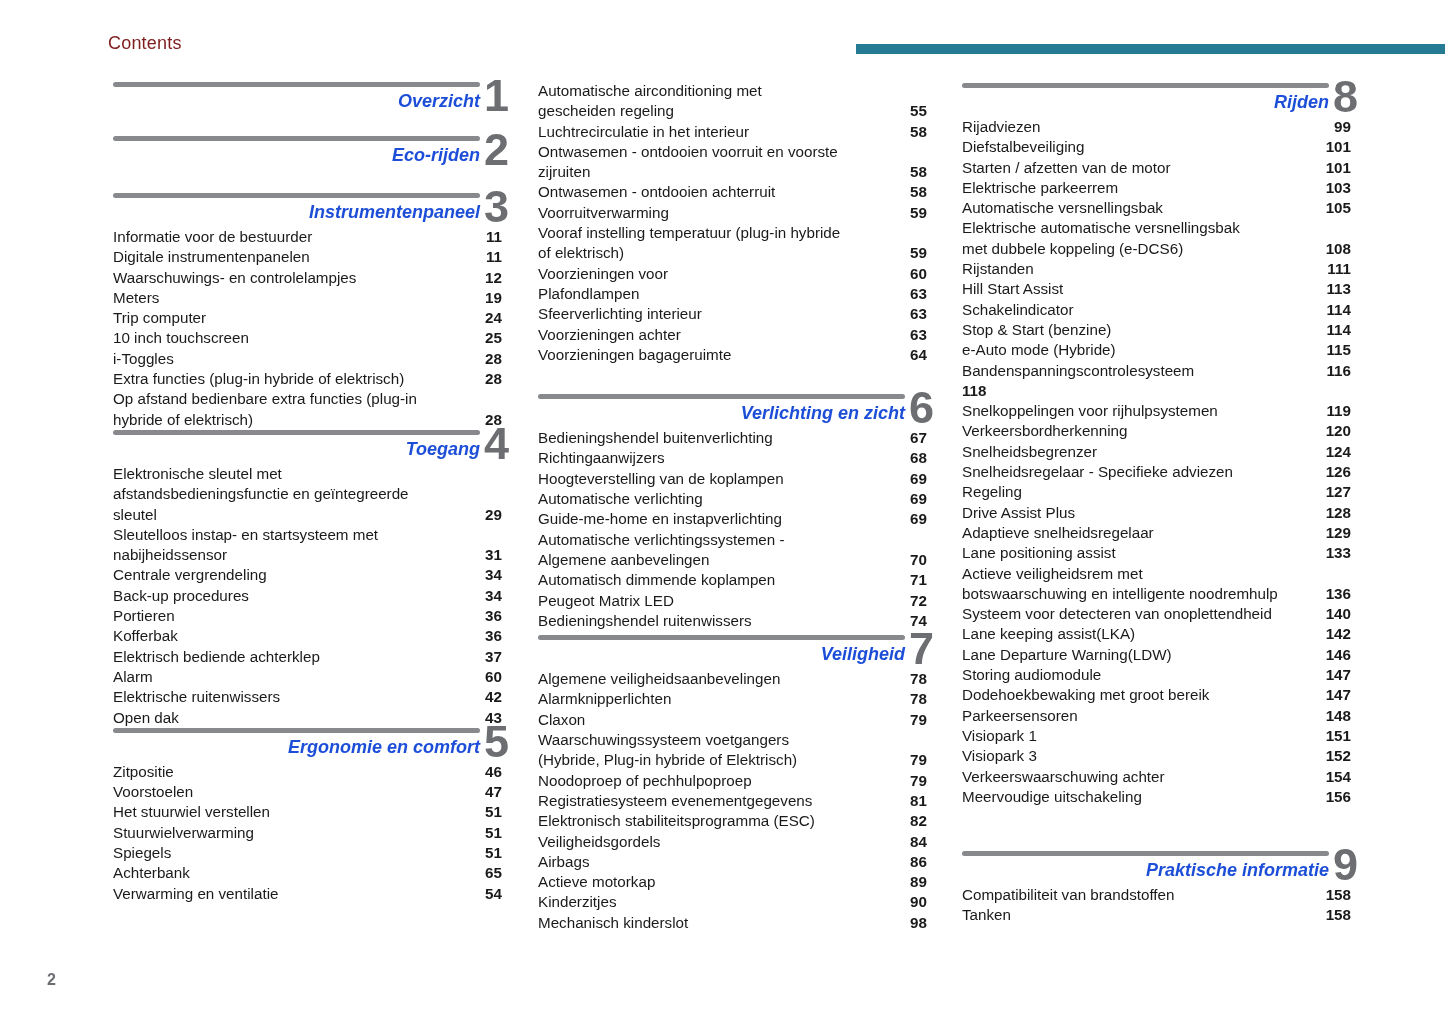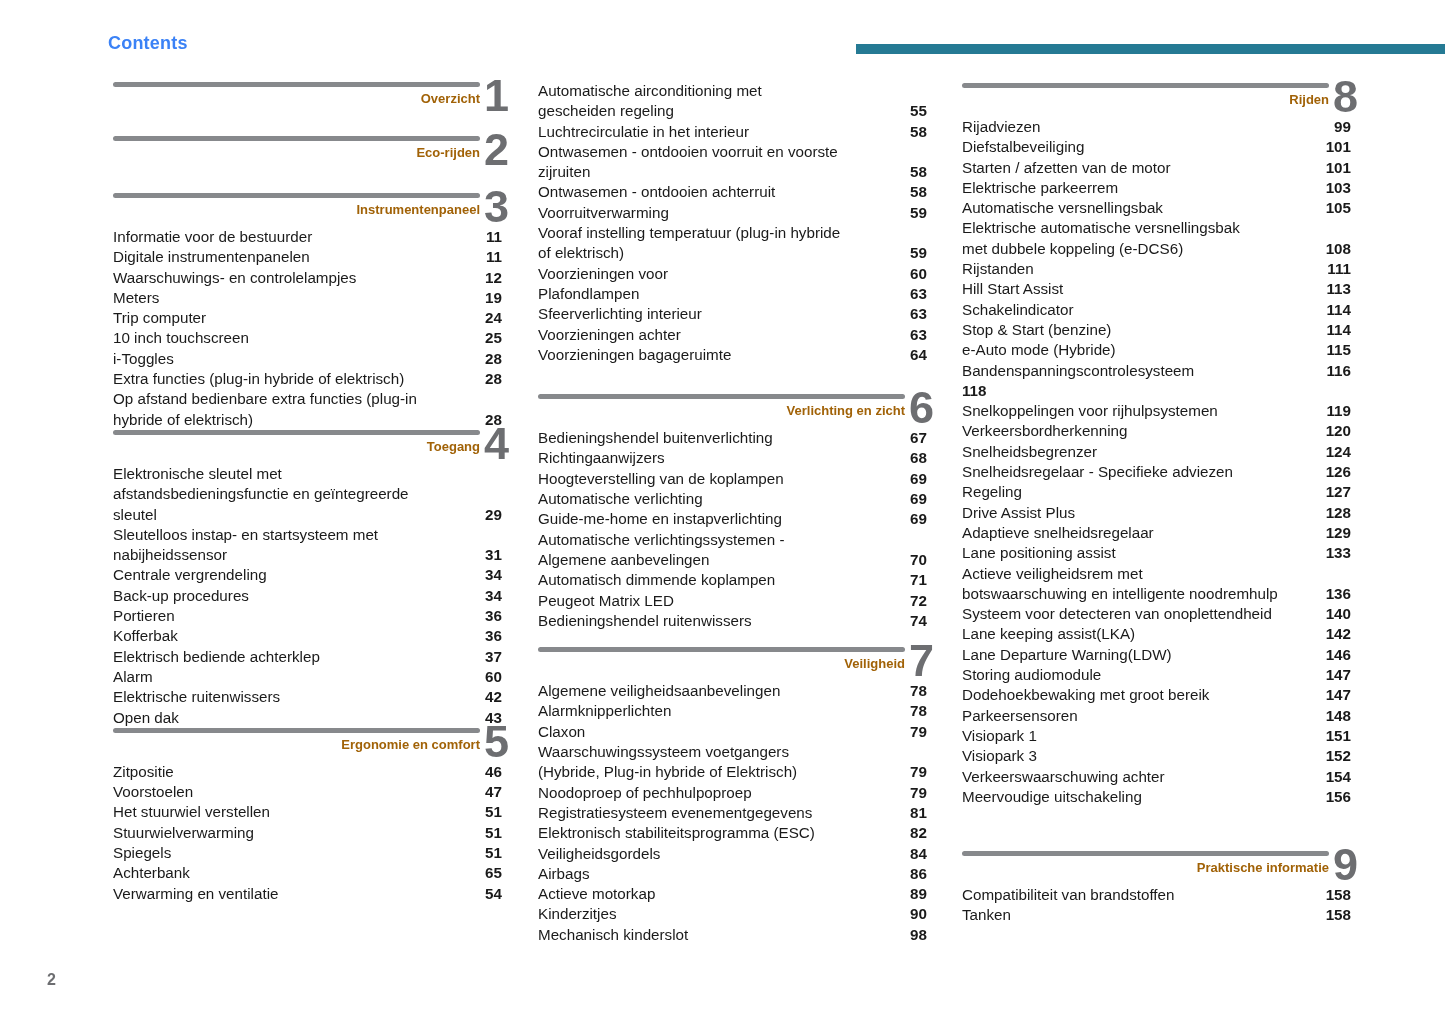"Contents" .contents-title { color: #3b82f6 -> #7f1d1d; font-weight: bold -> none }
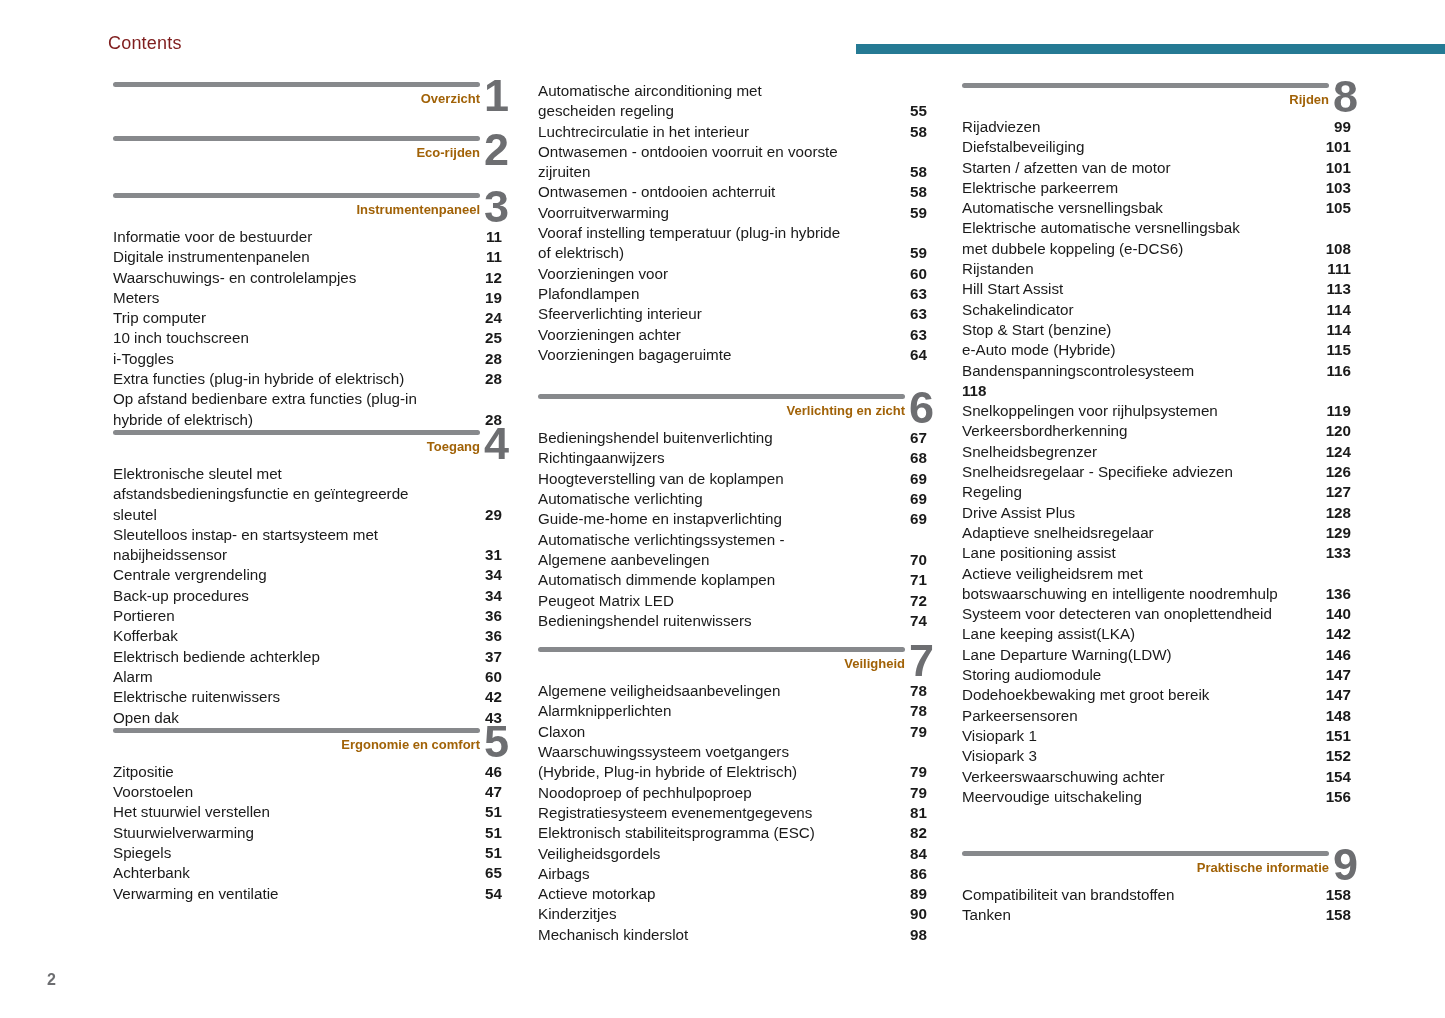"Overzicht" .sec-title { color: #a16207 -> #1d4ed8; font-size: 13px -> 18px; font-style: none -> italic }
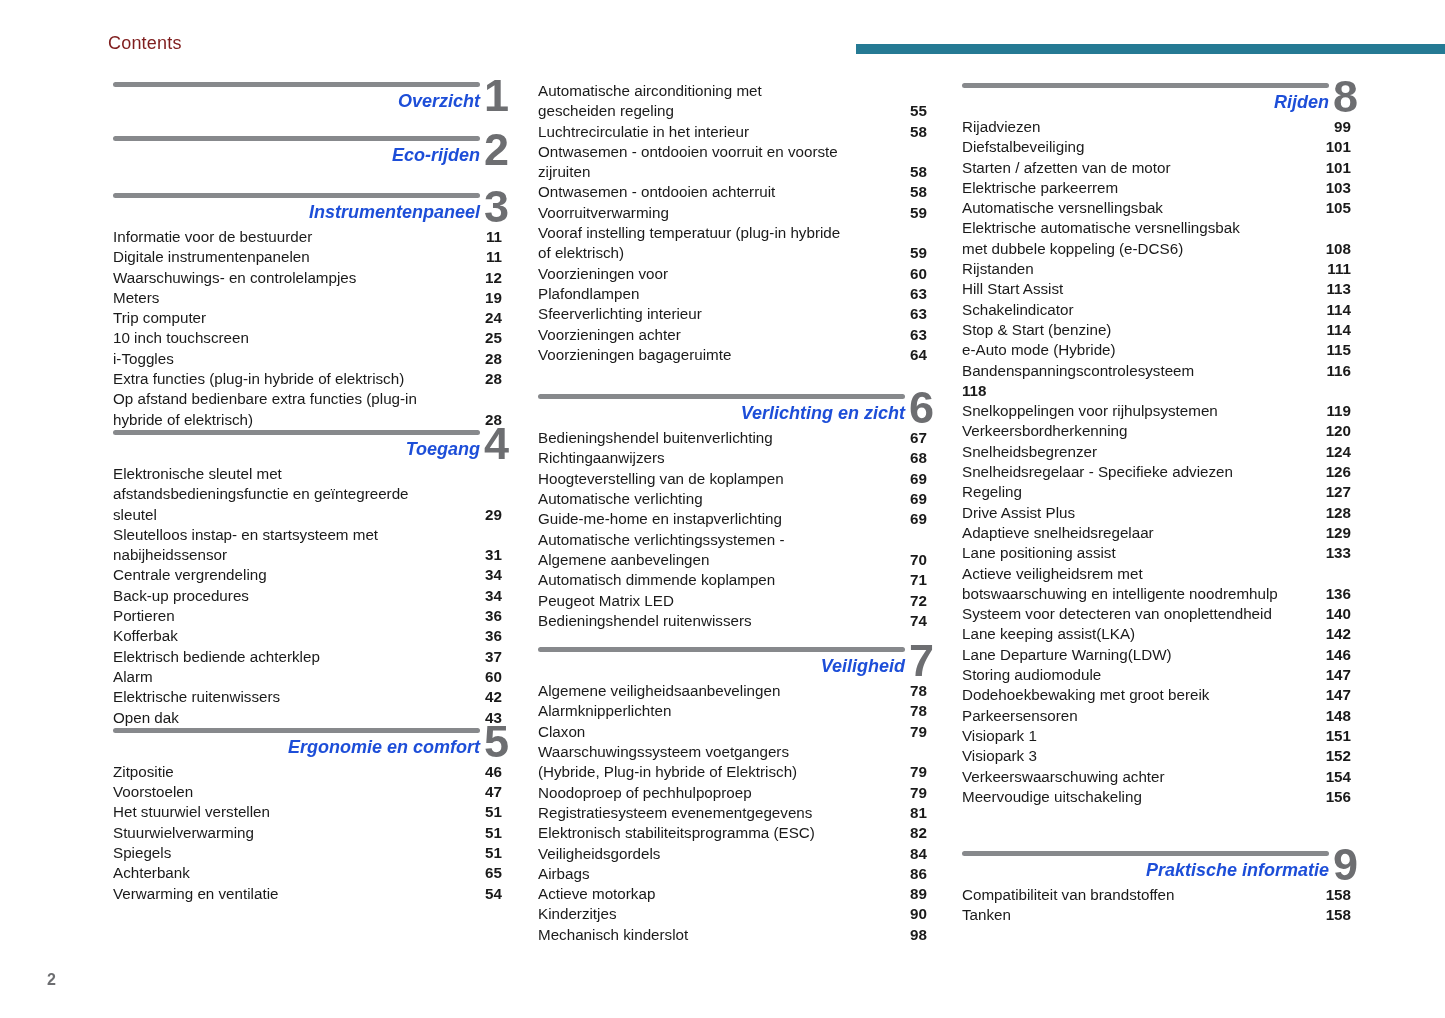"Verlichting en zicht" .sec-6 { margin-bottom: 16px -> 4px }
